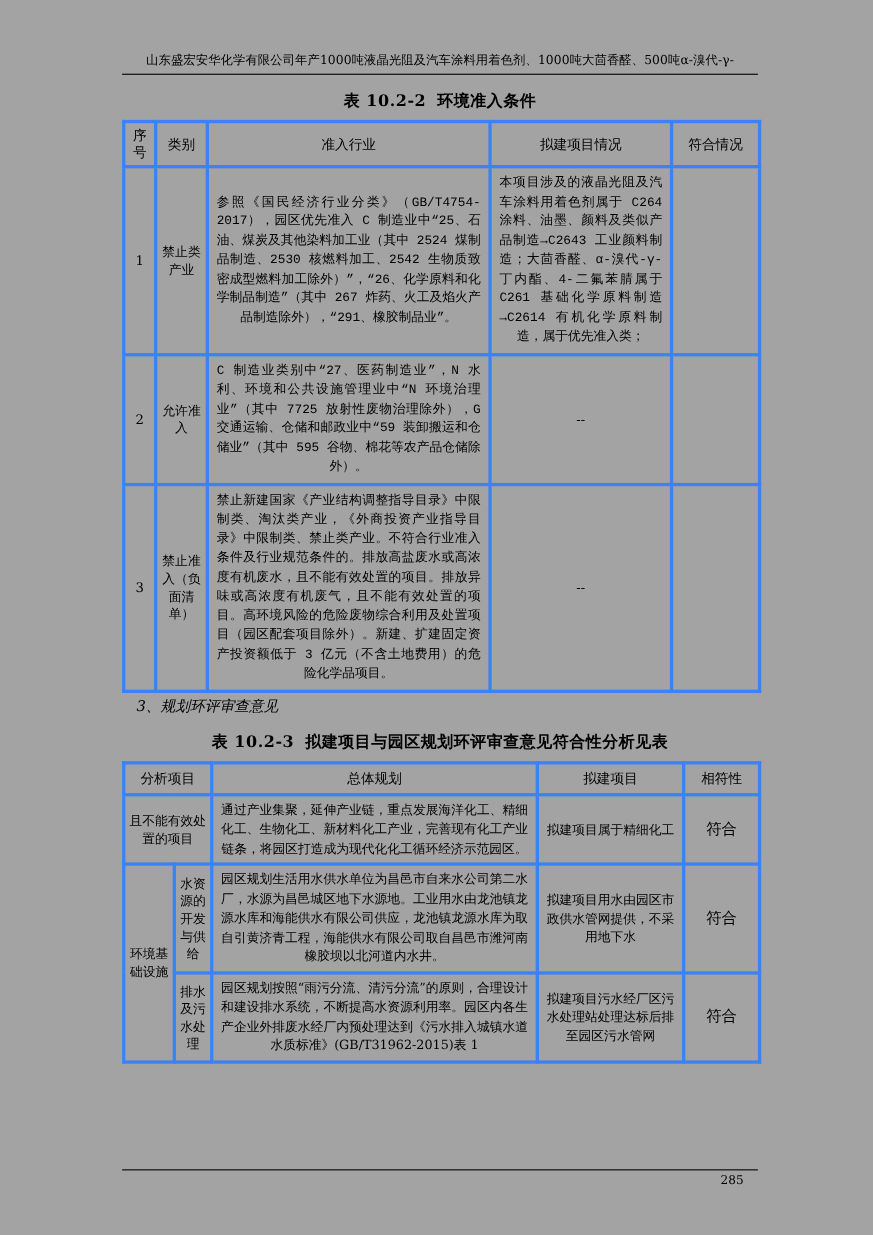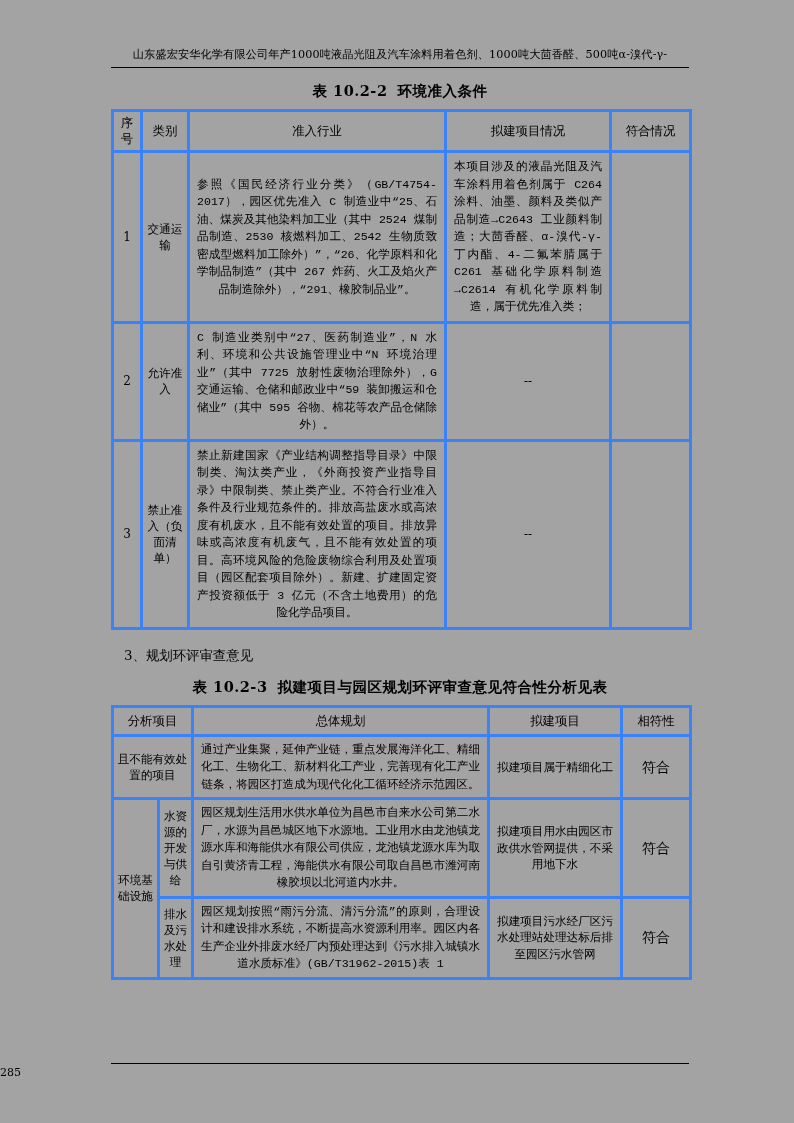"交通运输" td.narrow { text: 交通运输 -> 禁止类产业 }
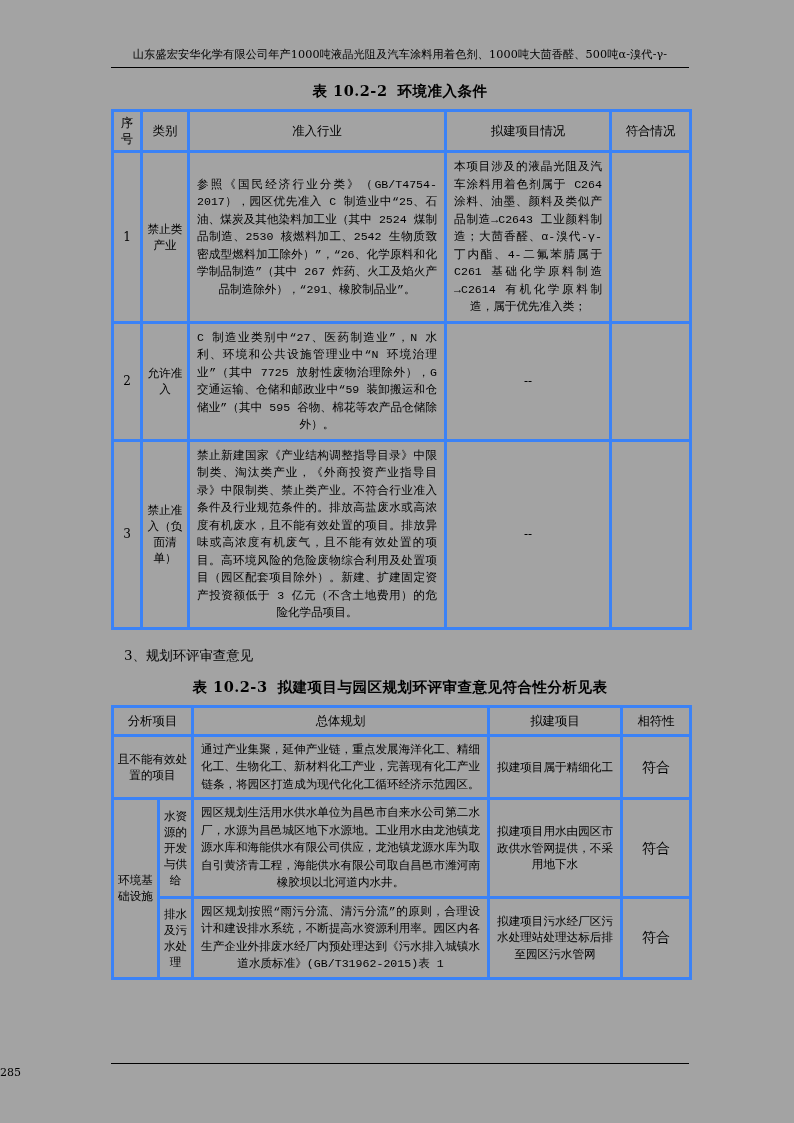"3、规划环评审查意见" .para.sec { font-style: none -> italic; margin-top: 15px -> 2px }
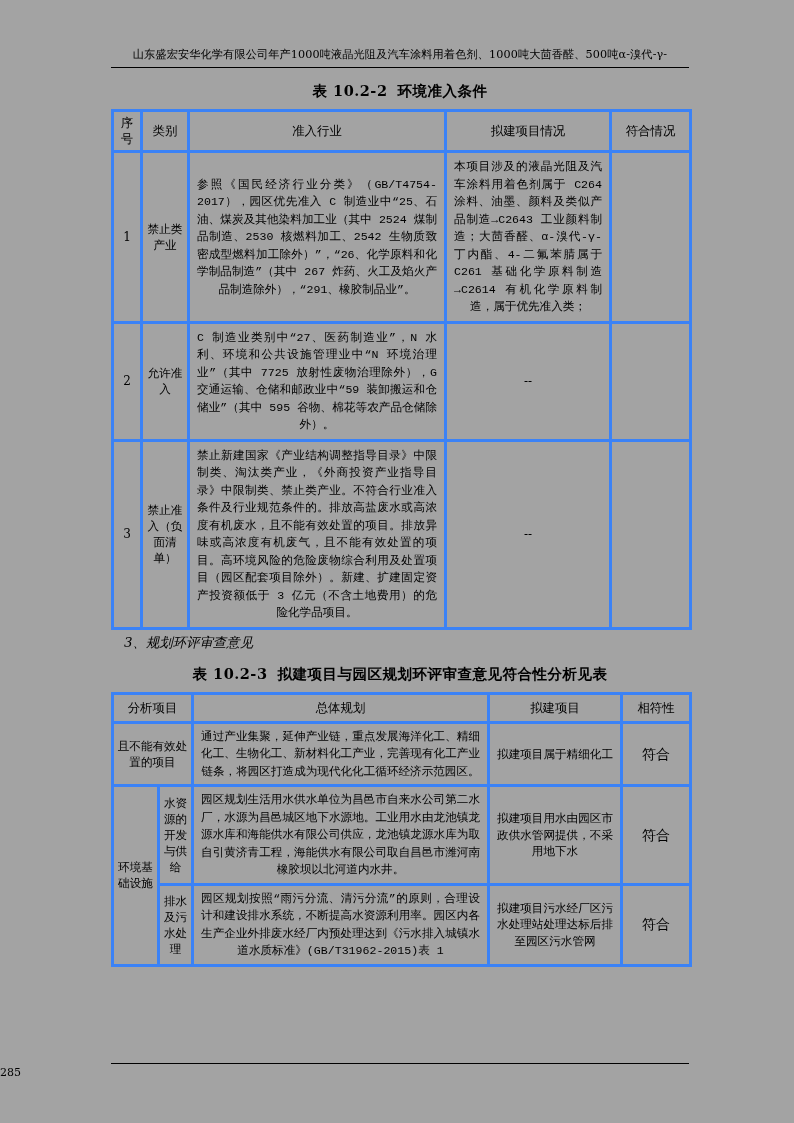"通过产业集聚，延伸产业链，重点发展海洋化工、精细化工、生物化工、新材料化工产业，" .t2 td.body-just { font-family: Liberation Mono, monospace -> none }
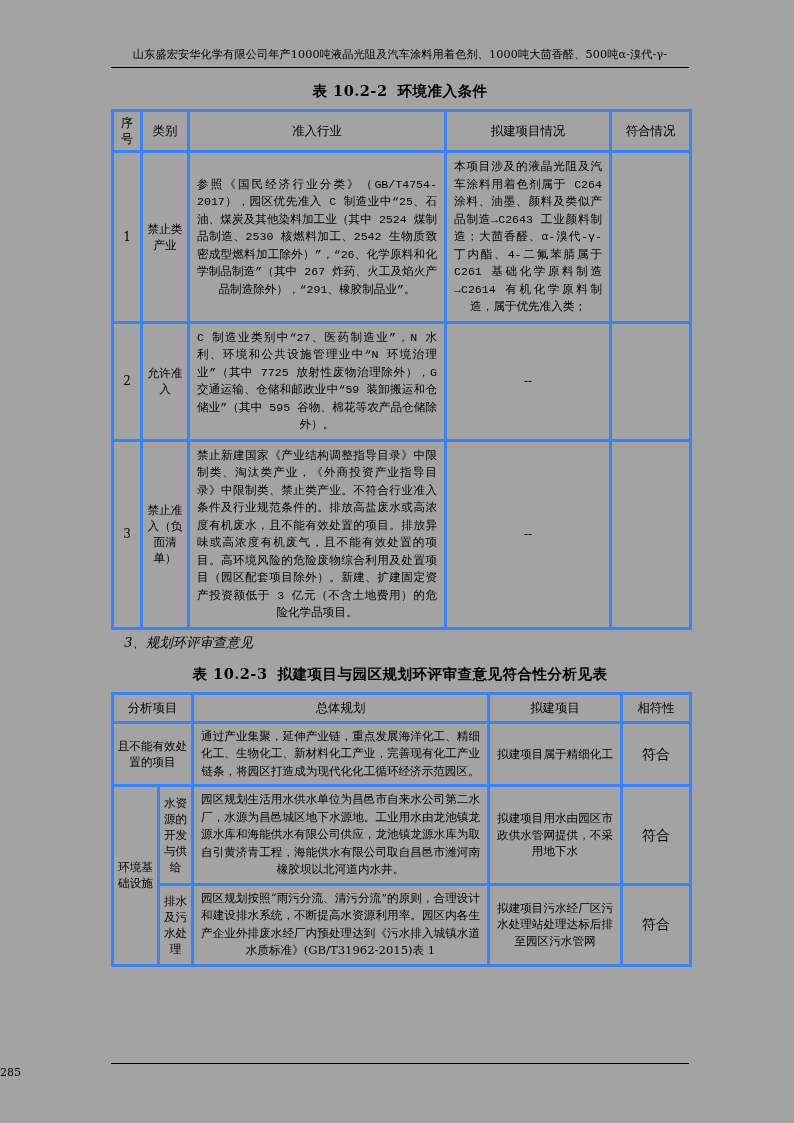"285" .page-number { text-align: left -> right }
